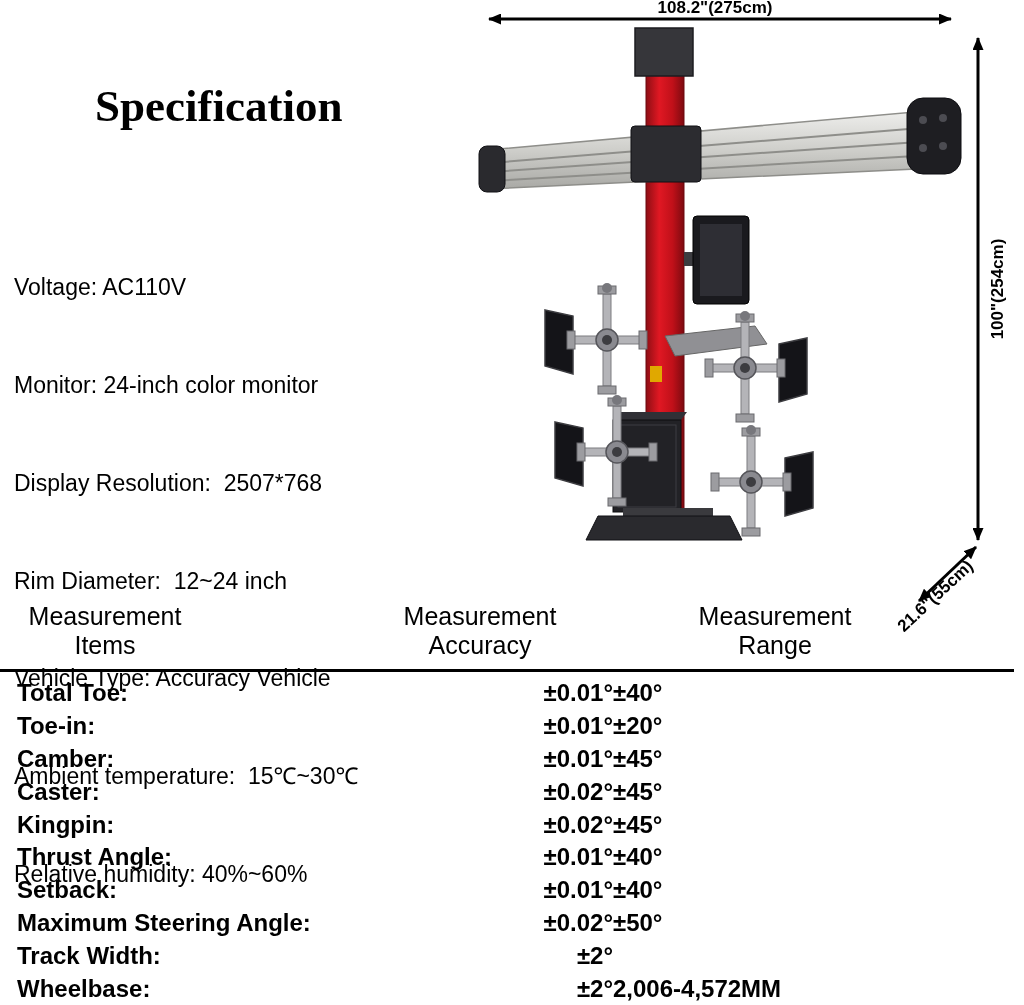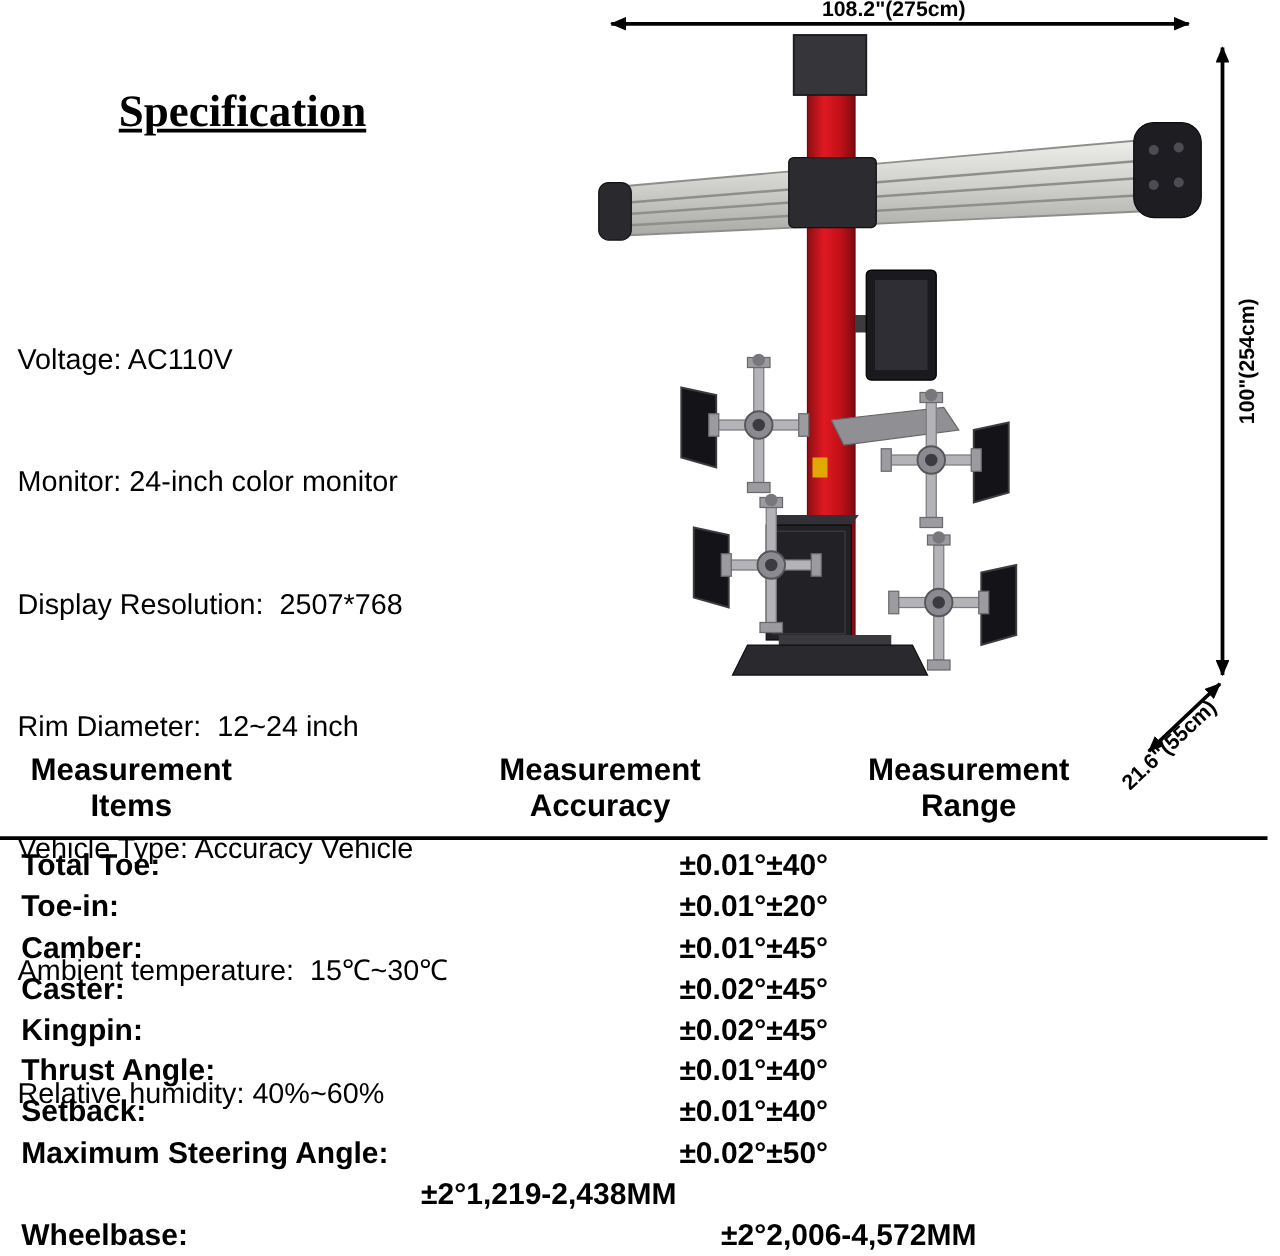"Specification" .title { font-size: 36px -> 45px; text-decoration: underline -> none; top: 68px -> 80px }
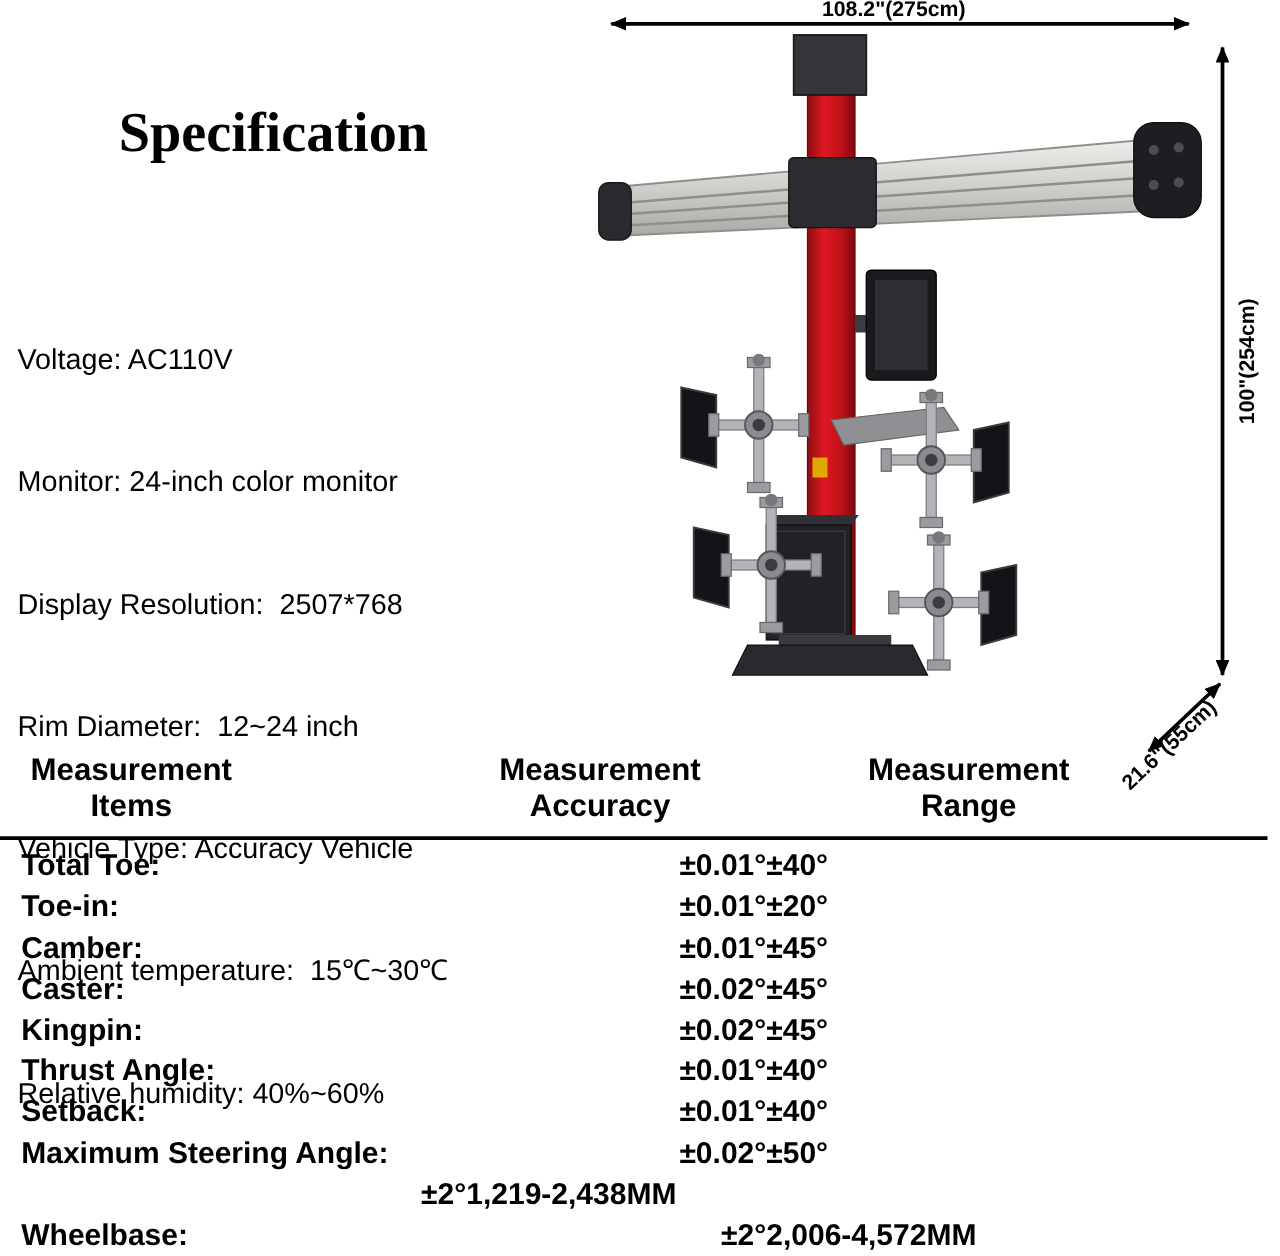"Measurement" .th { font-weight: bold -> normal }
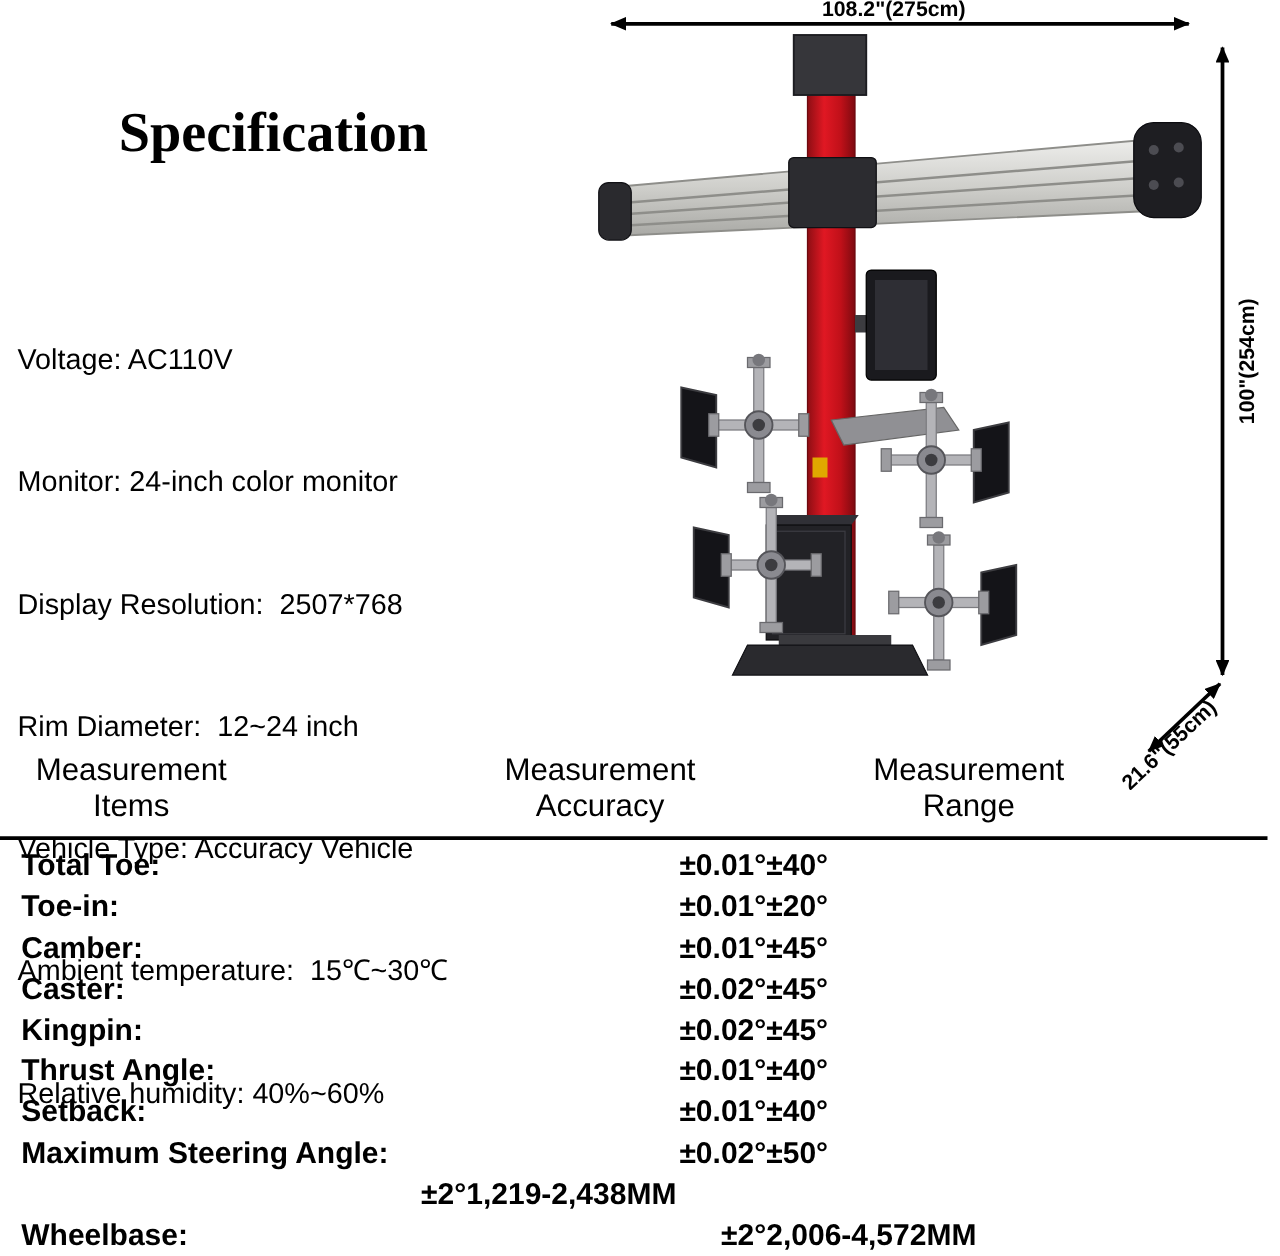"Track Width:" span.cell-item { html: none -> <span>Track Width:</span> }
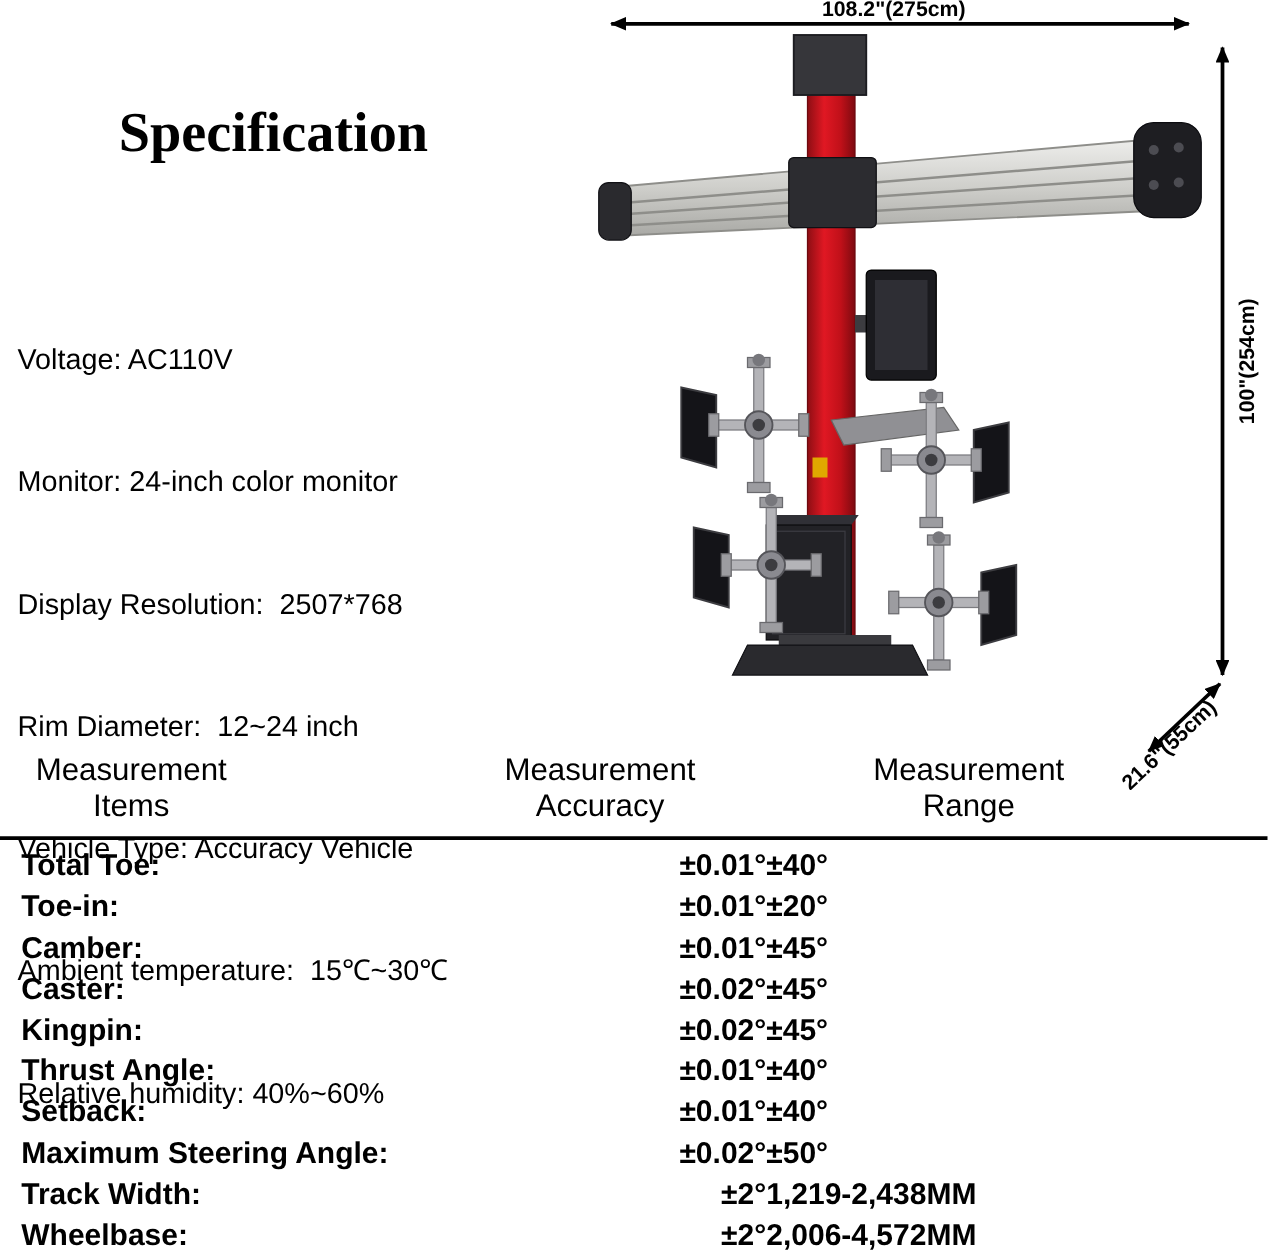"1,219-2,438MM" span.cell-range { html: <span>1,219-2,438MM</span> -> none }
